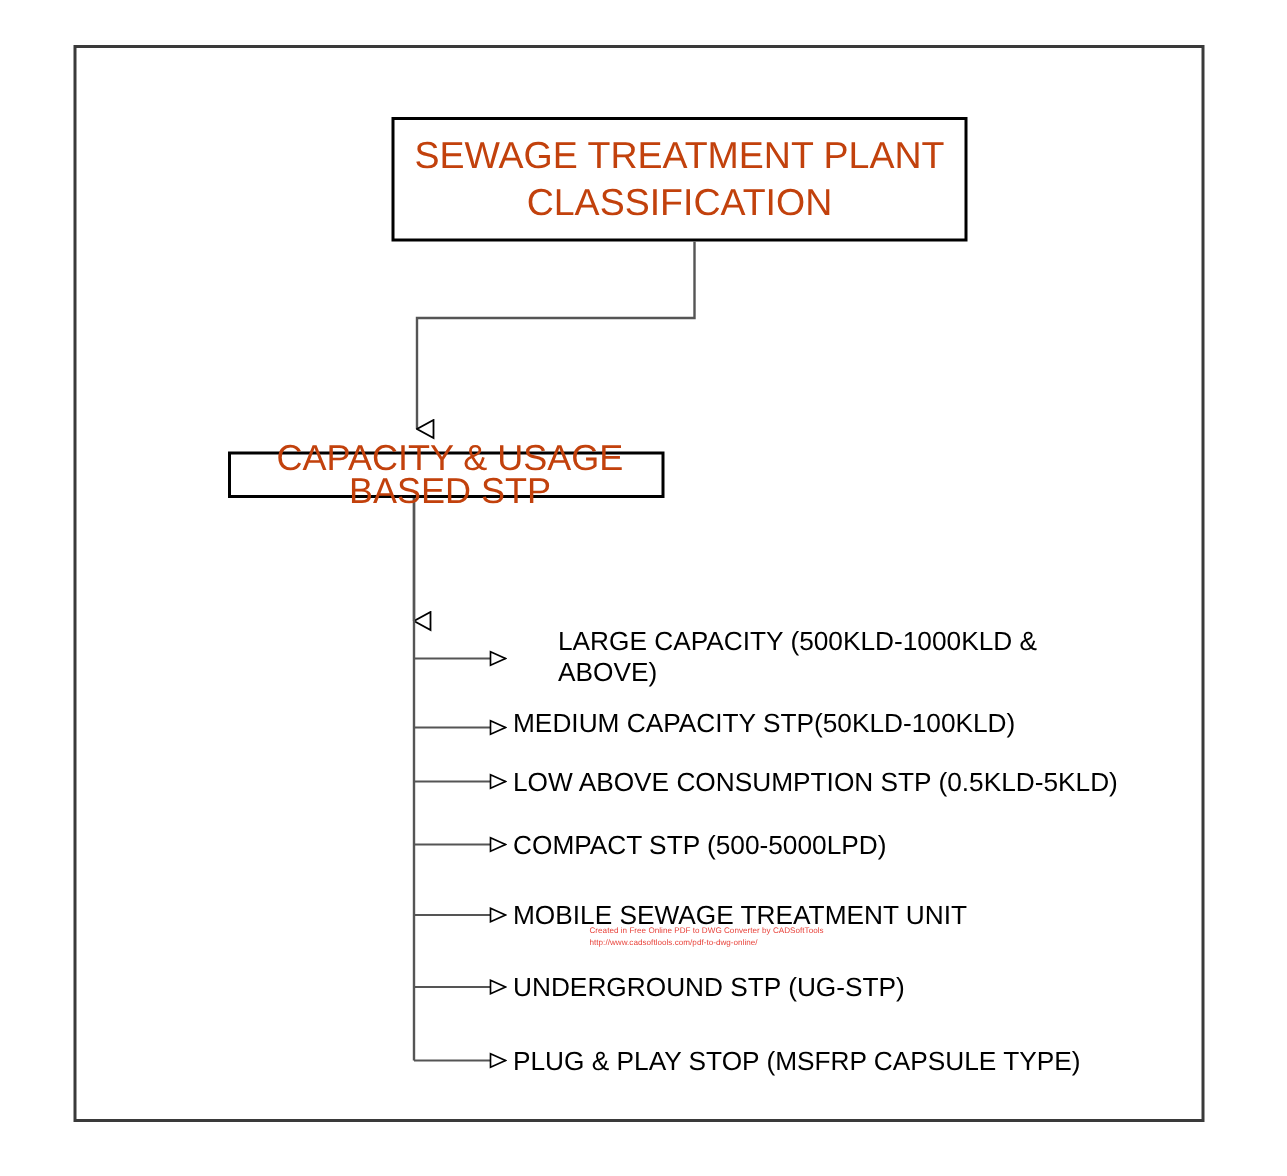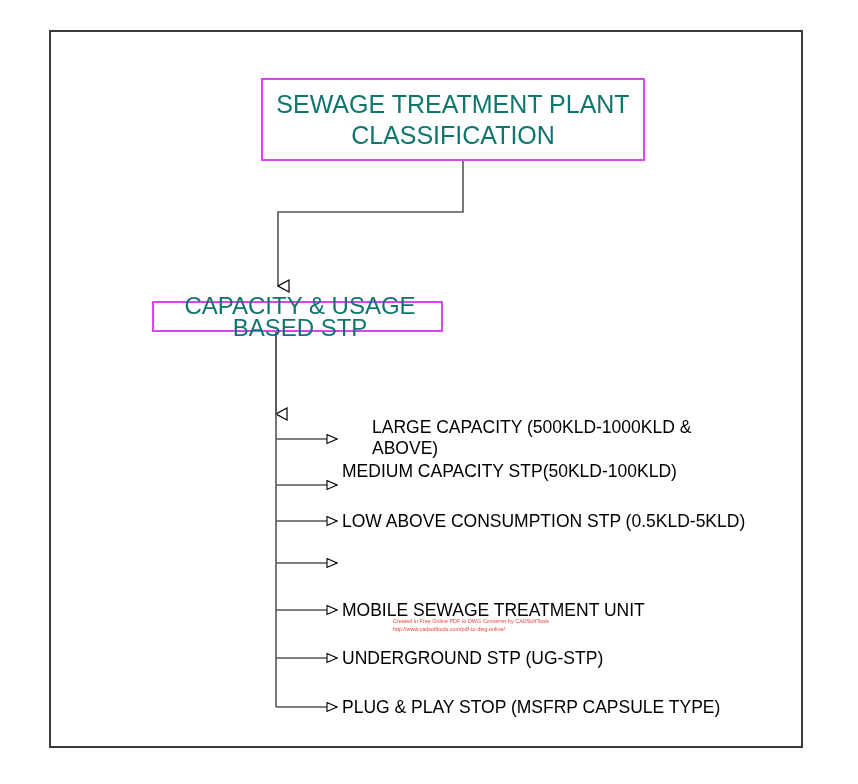"SEWAGE TREATMENT PLANT CLASSIFICATION" .node-box { border: 2px solid #d946ef -> 2px solid #000000; color: #0f766e -> #c2410c }
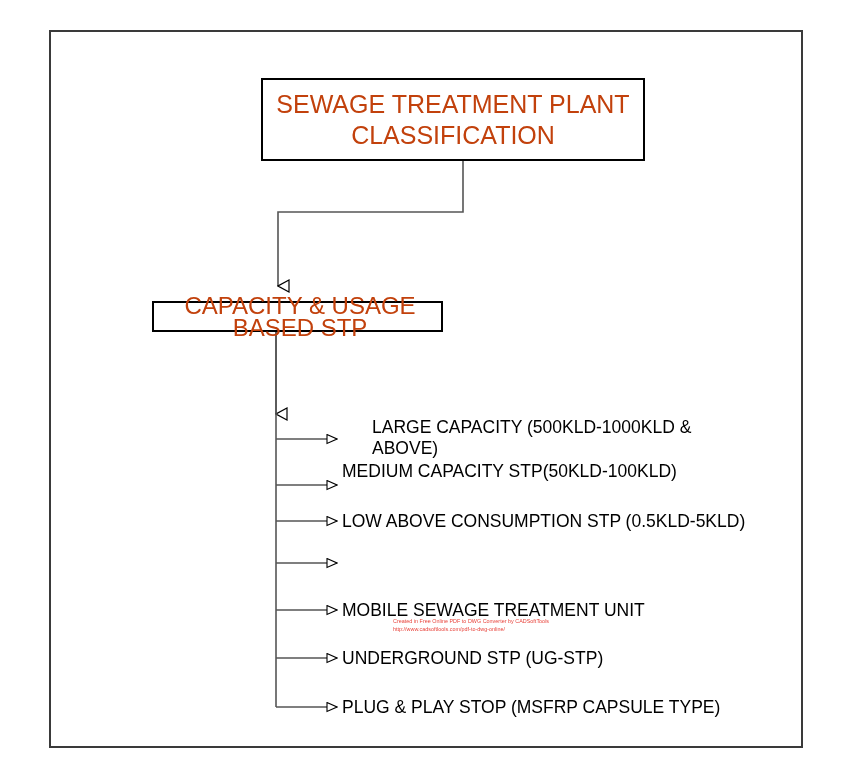"MEDIUM CAPACITY STP(50KLD-100KLD)" div.leaf-label { top: 461px -> 472px }
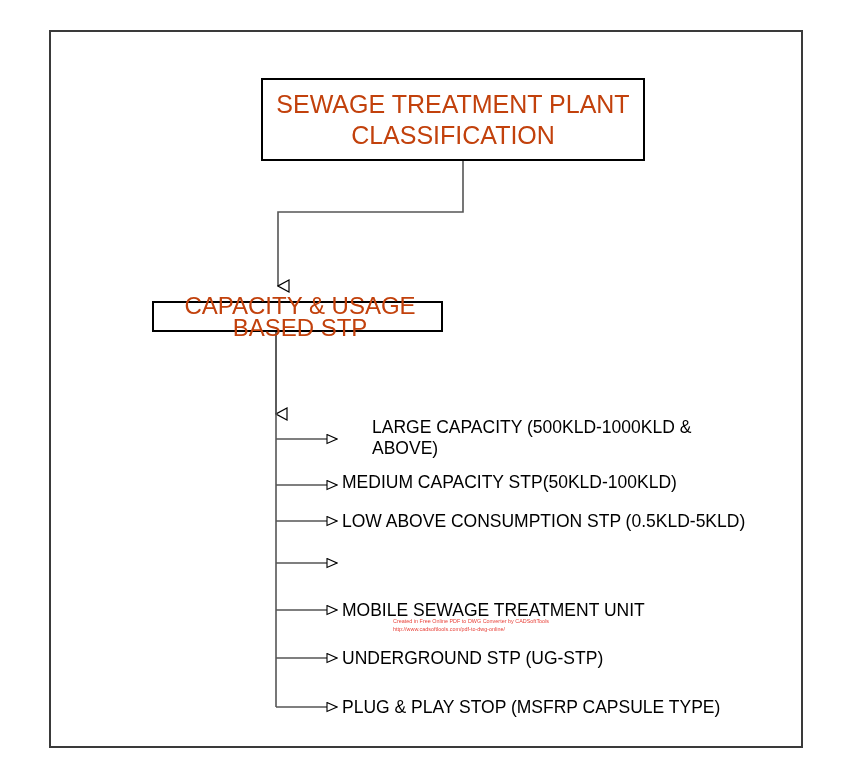"COMPACT STP (500-5000LPD)" div.leaf-label { html: none -> <div>COMPACT STP (500-5000LPD)</div> }
